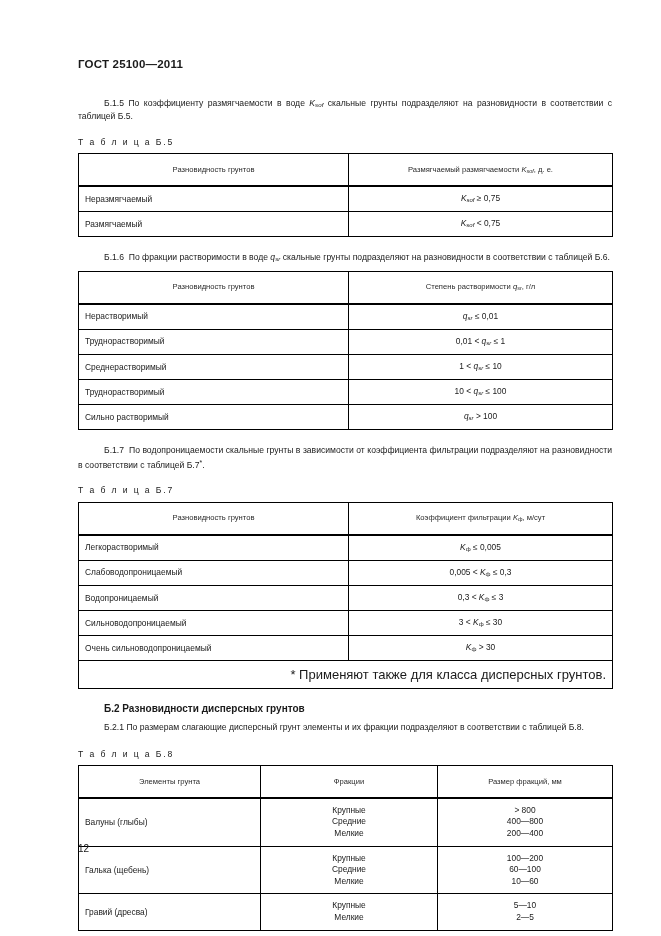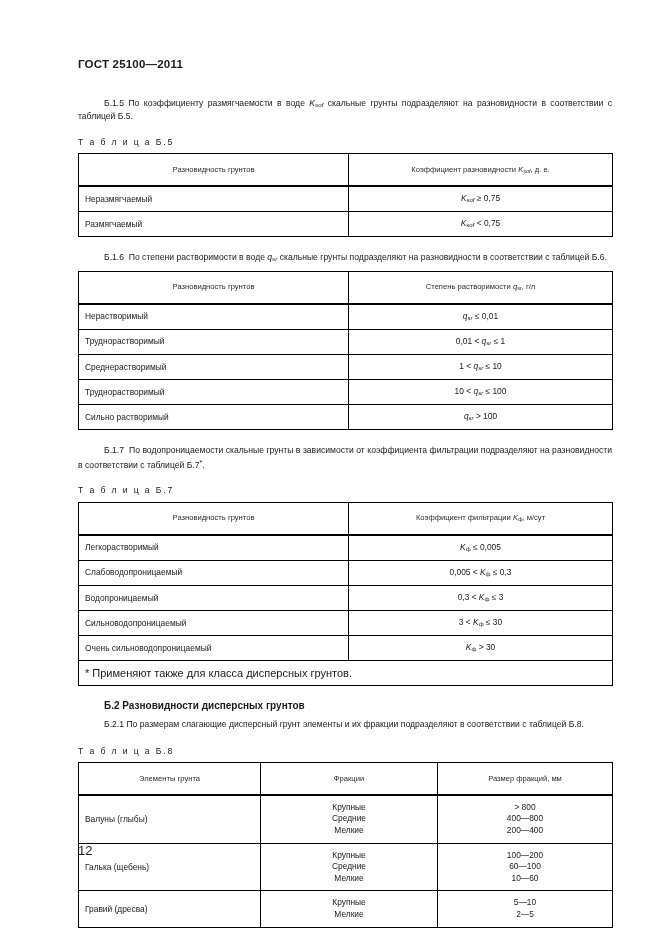"Коэффициент разновидности" span { text: Коэффициент разновидности -> Размягчаемый размягчаемости }
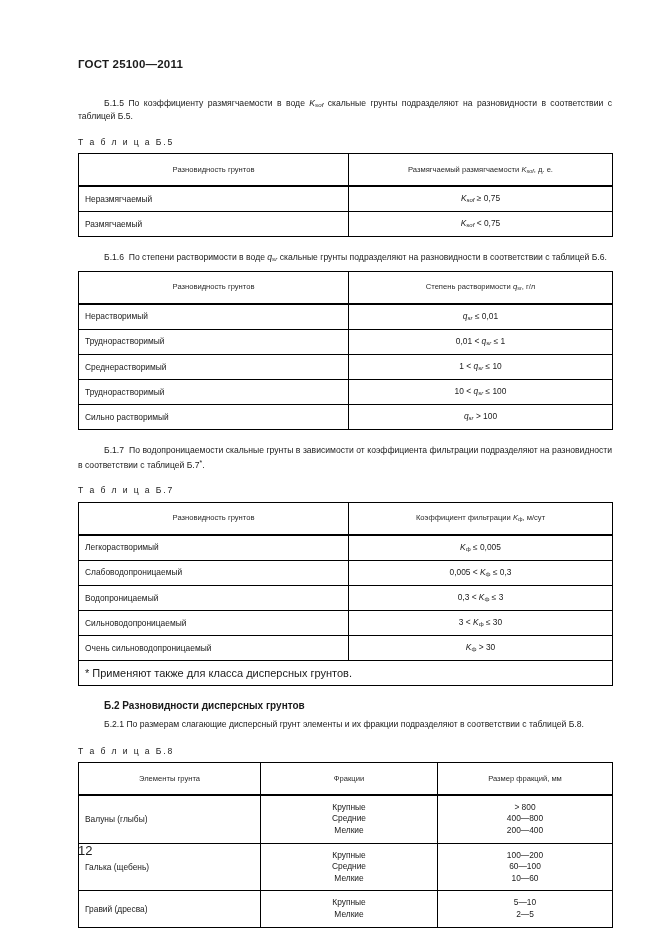"По степени растворимости в воде" span { text: степени -> фракции }
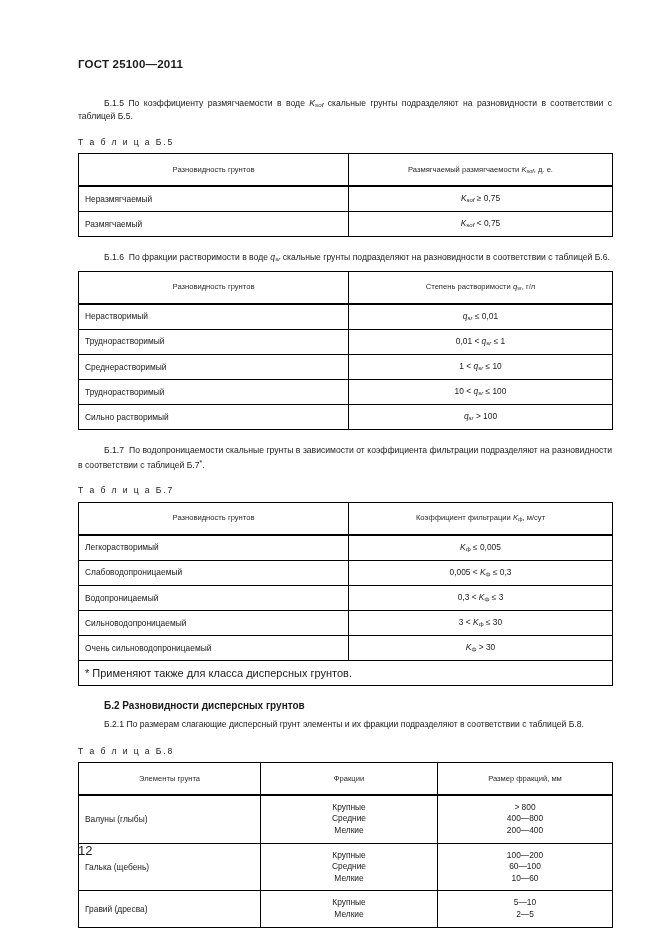"* Применяют также для класса" td.footnote { font-size: 11px -> 13px; text-align: left -> right }
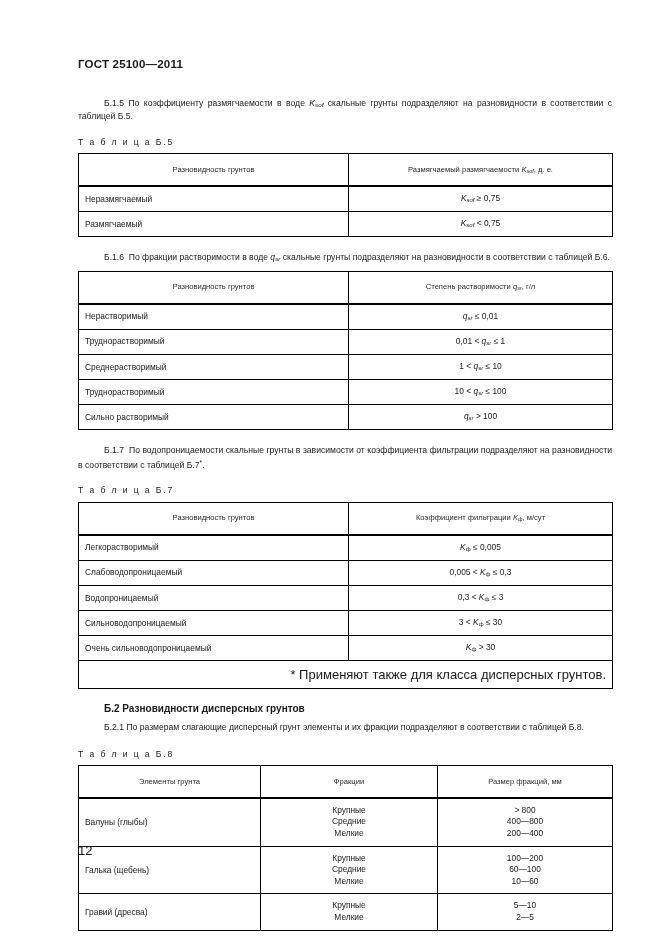"12" .page-number { font-size: 13px -> 10px }
